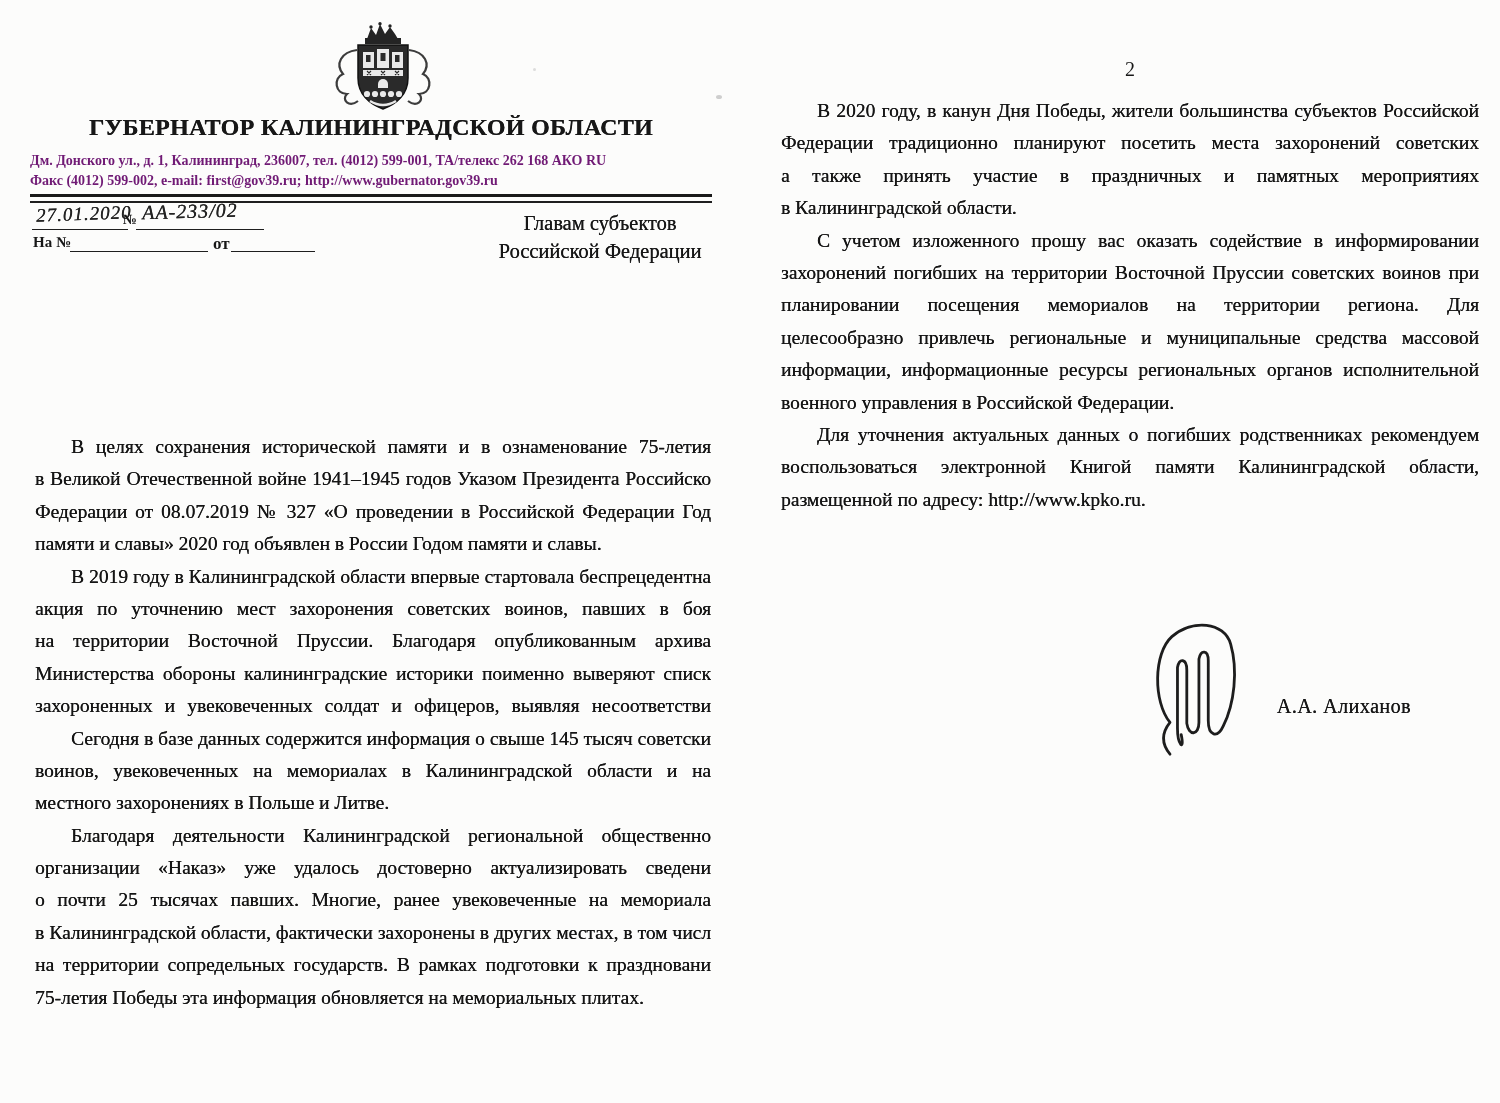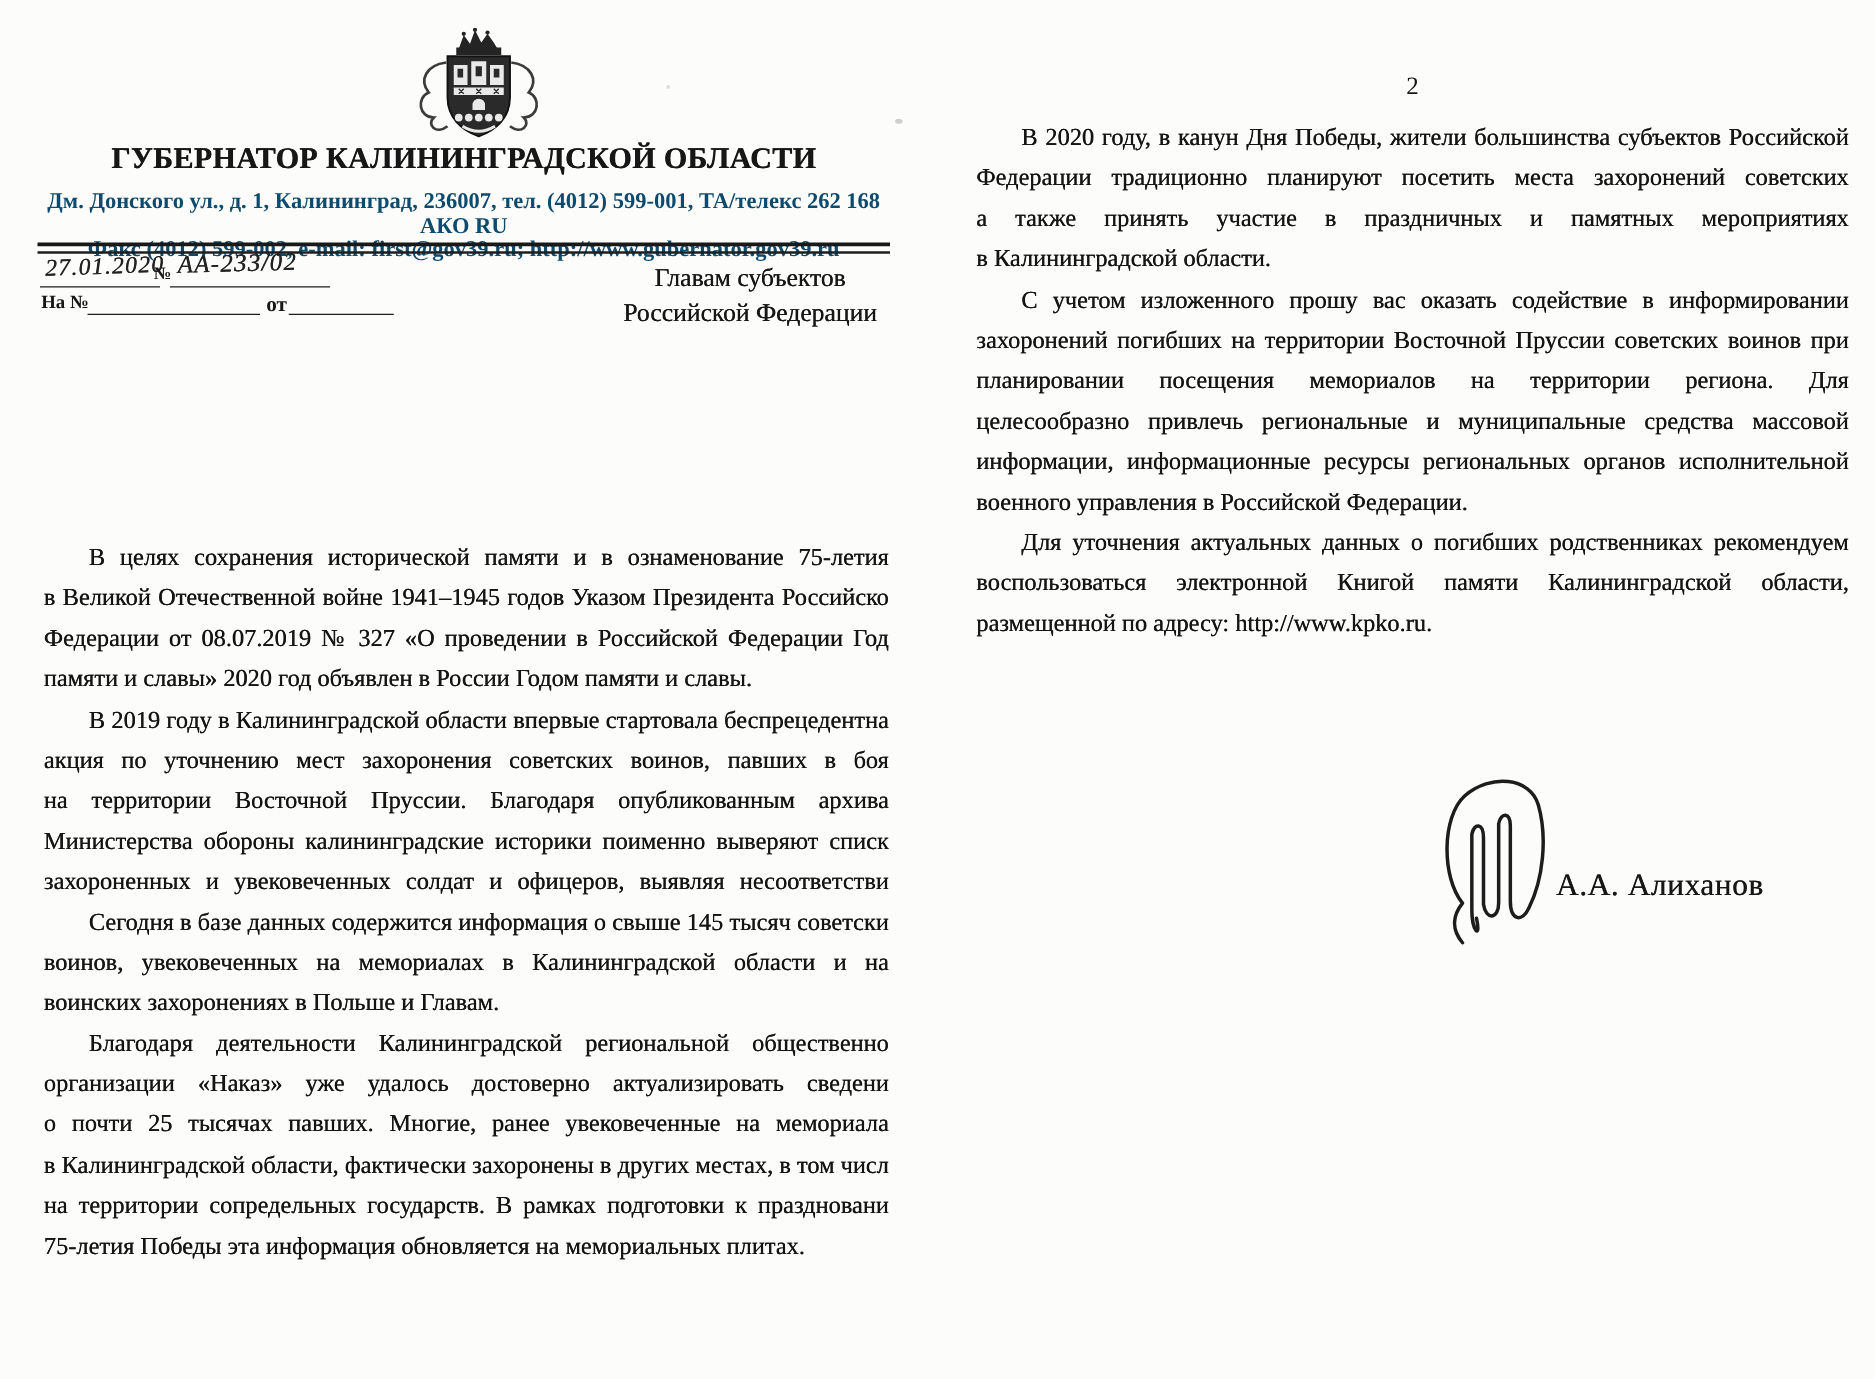"Дм. Донского ул., д. 1," .address { color: #0c4a6e -> #701a75; font-size: 18px -> 14px; text-align: center -> left }
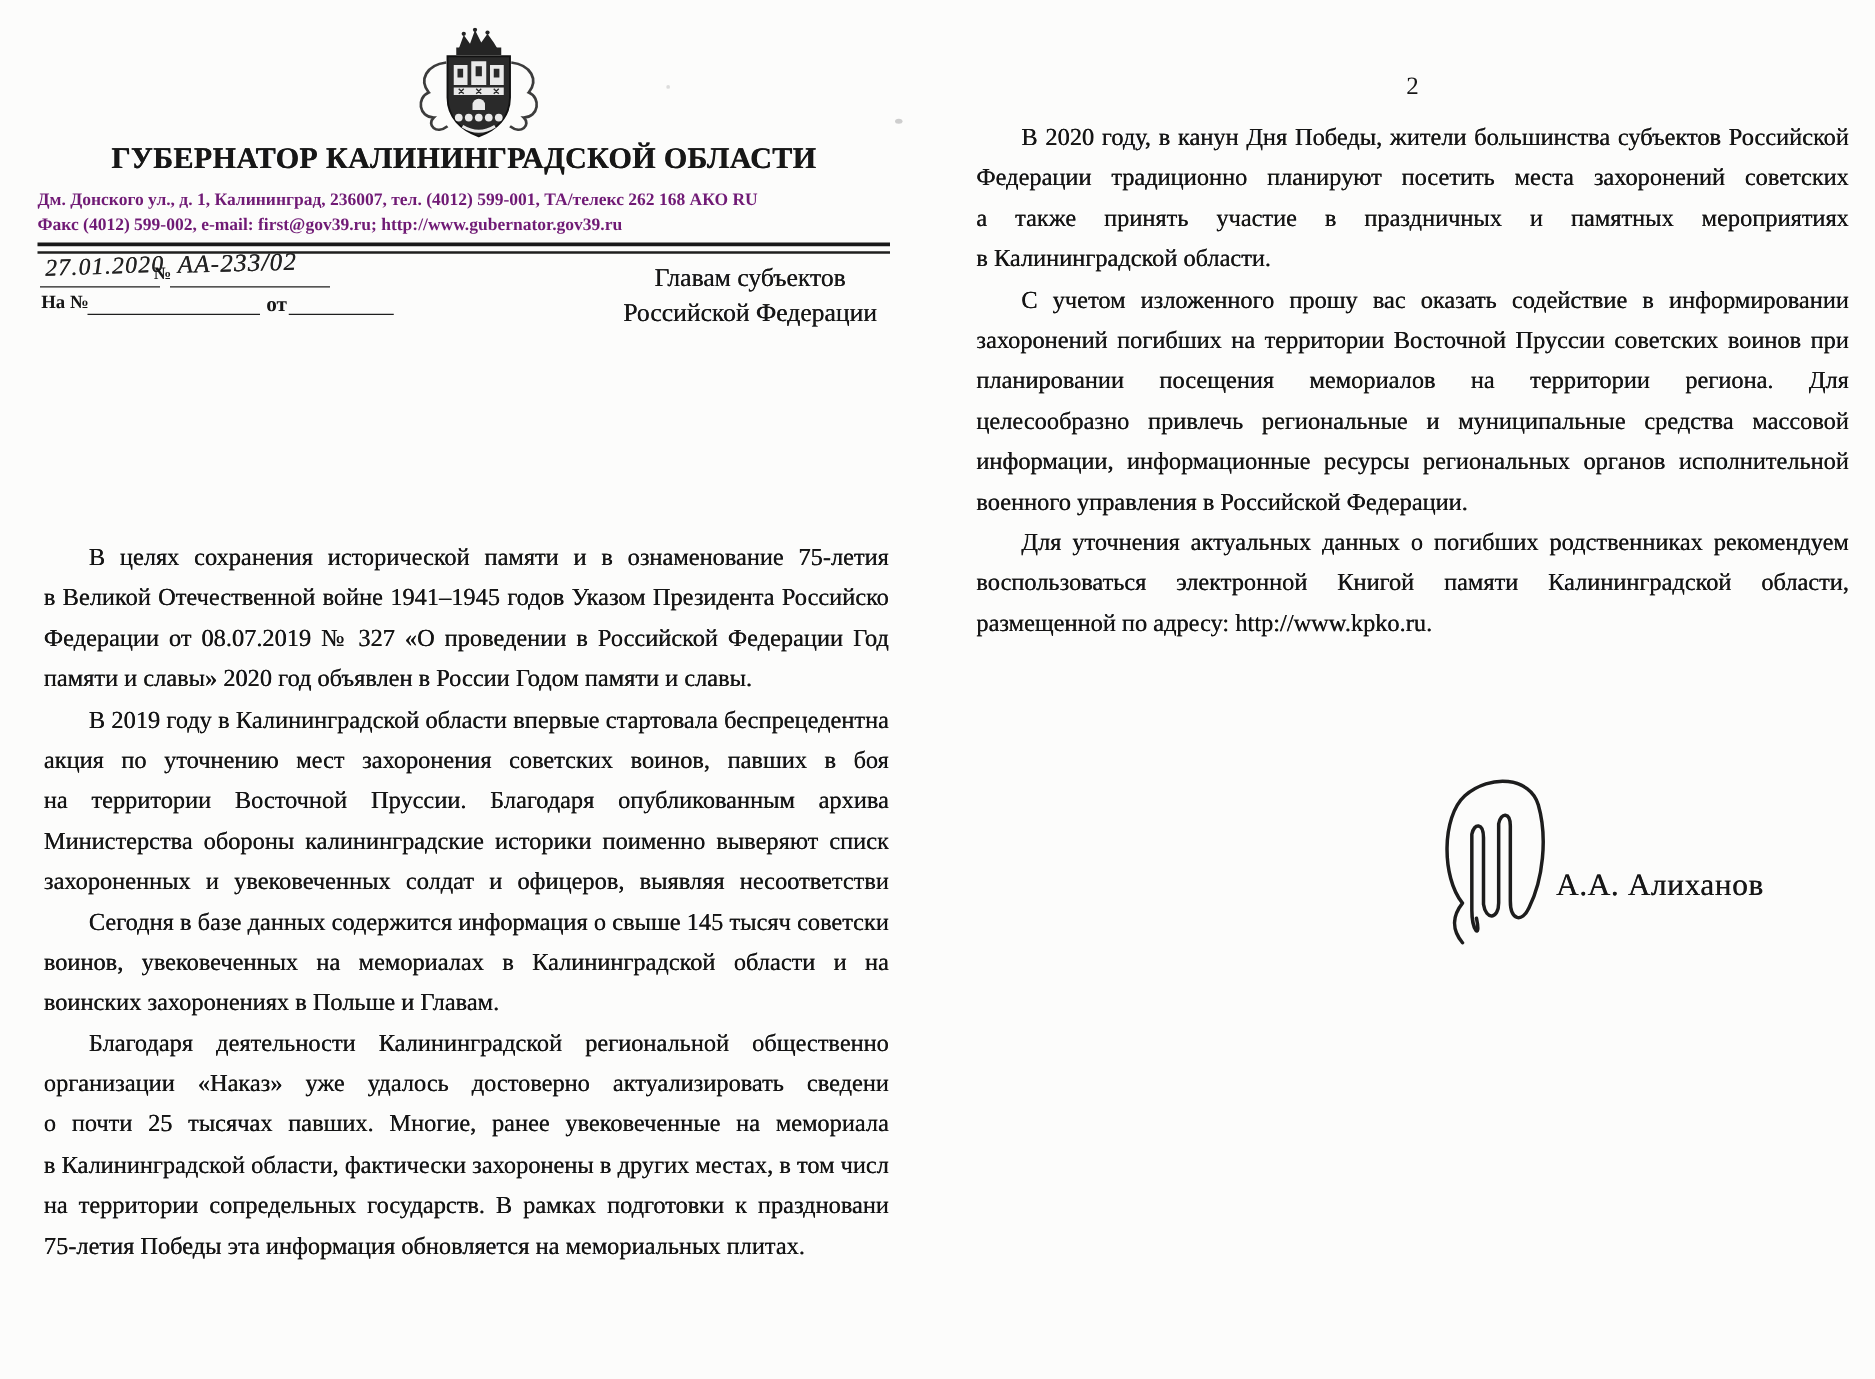"А.А. Алиханов" .sig-name { font-size: 25px -> 20px }
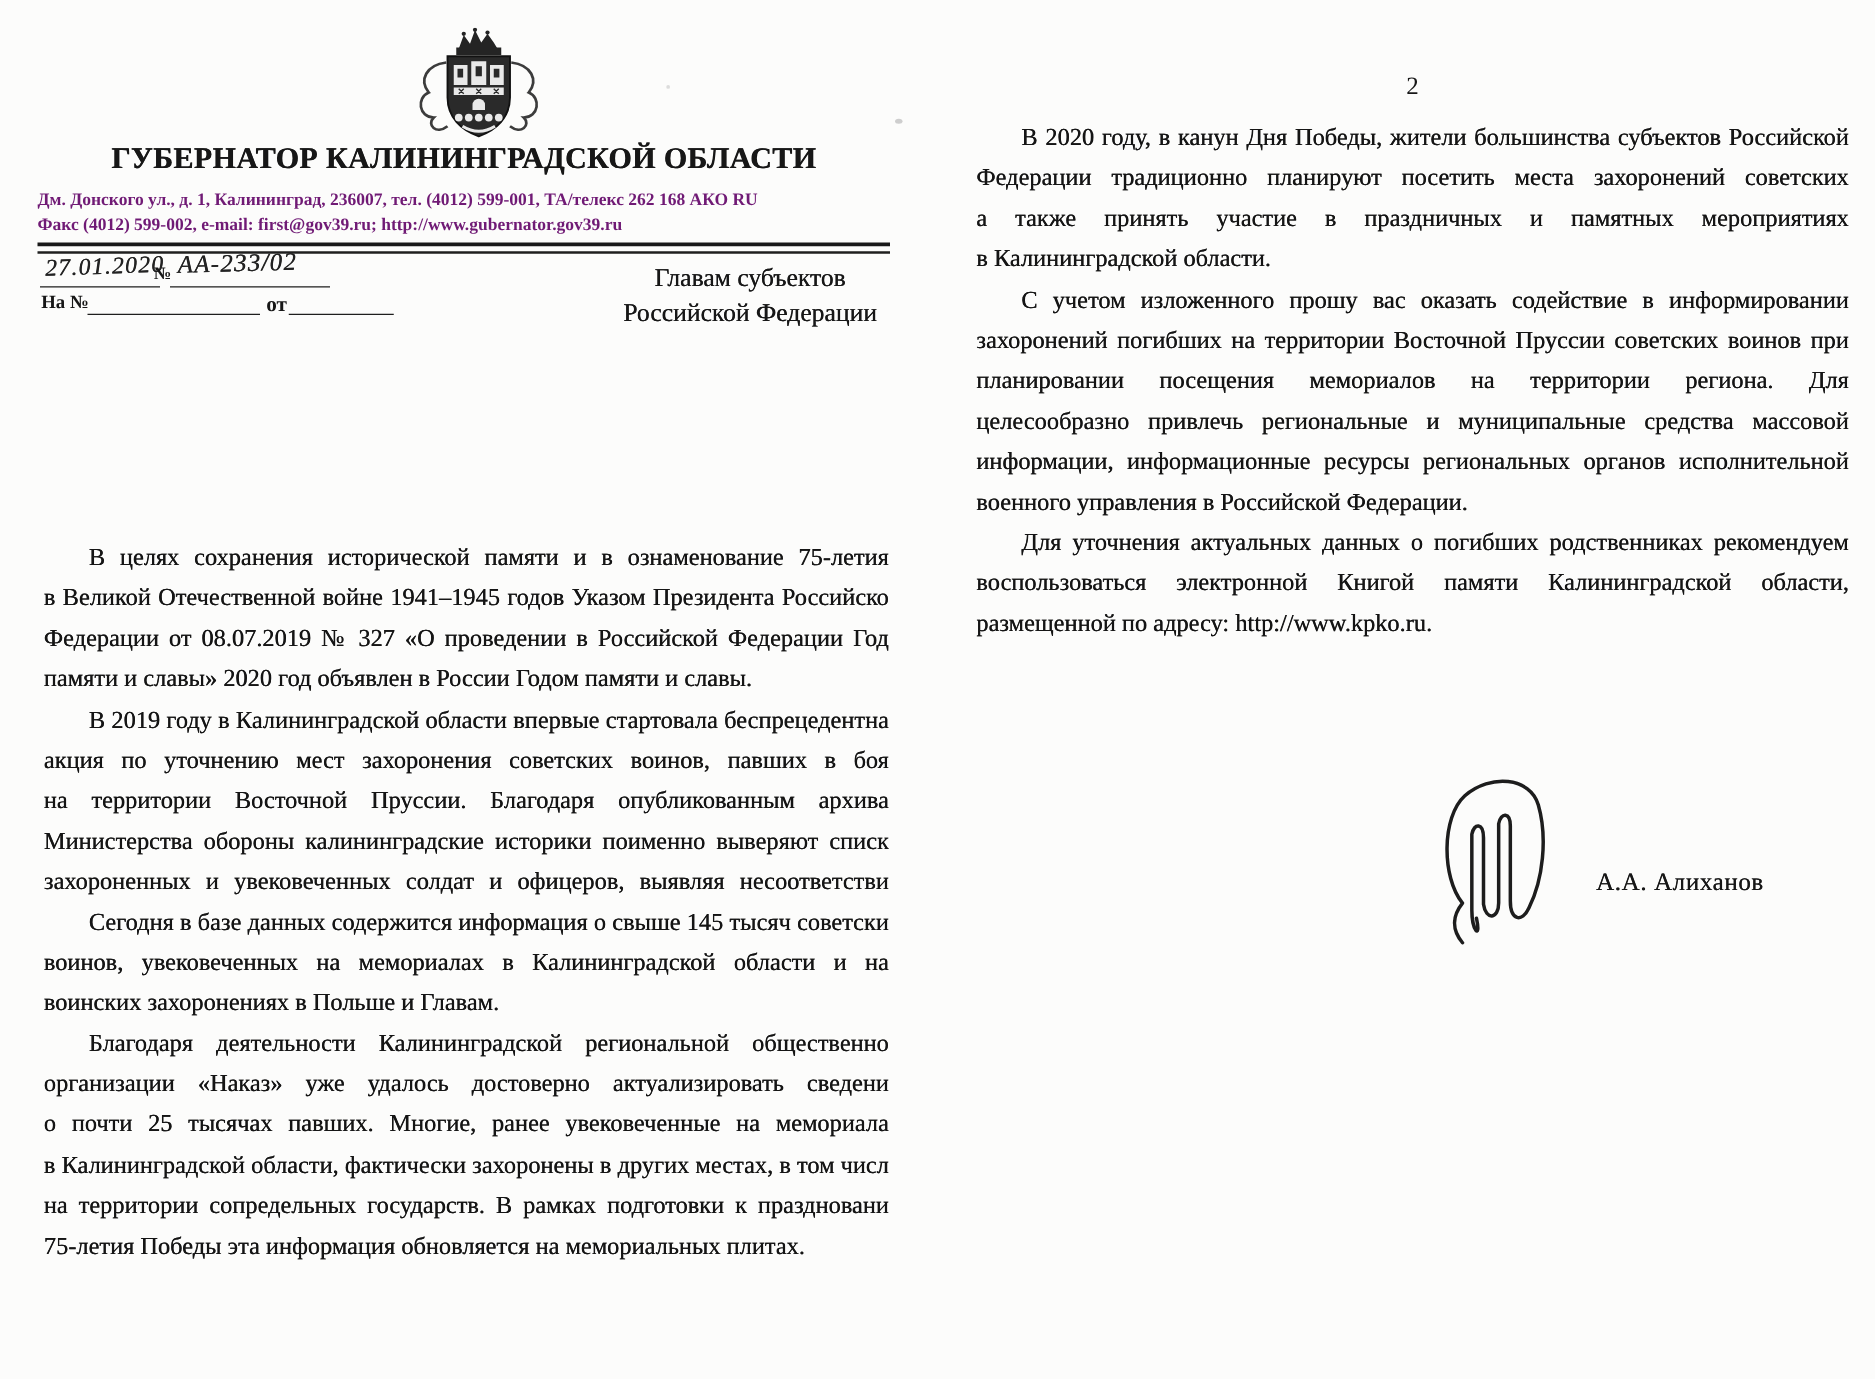"воинских захоронениях в Польше и" div.bline { text: воинских захоронениях в Польше и Главам -> местного захоронениях в Польше и Литве }
